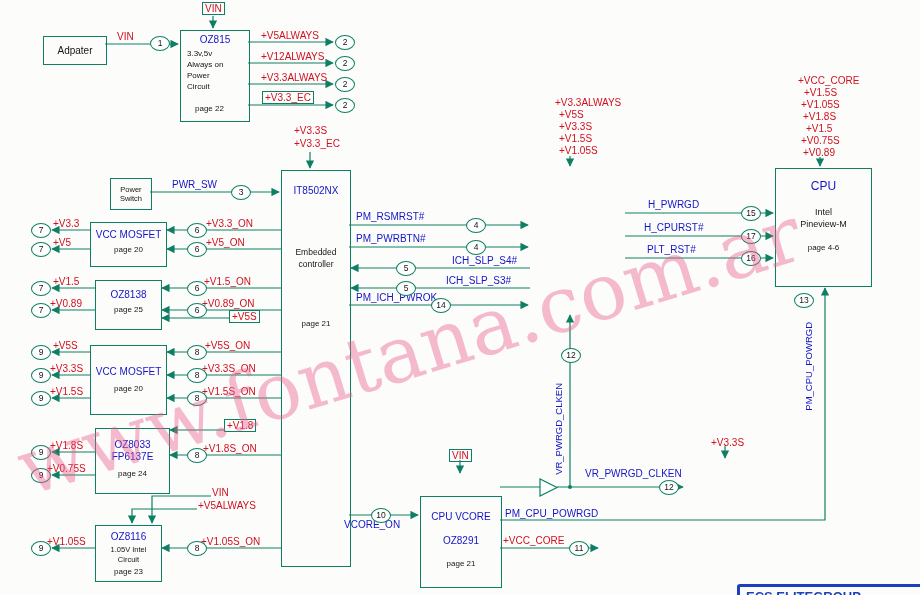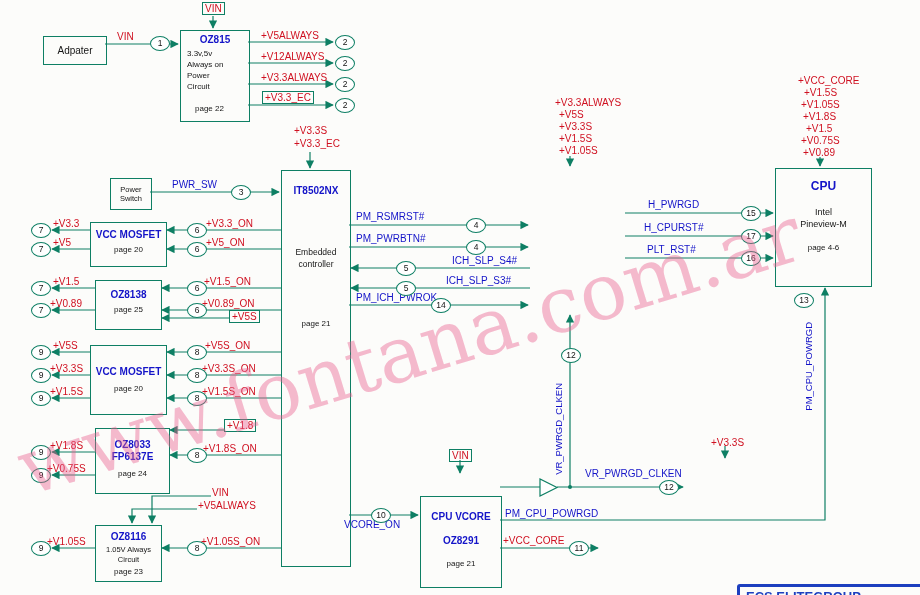"OZ815" .bn { font-weight: bold -> normal }
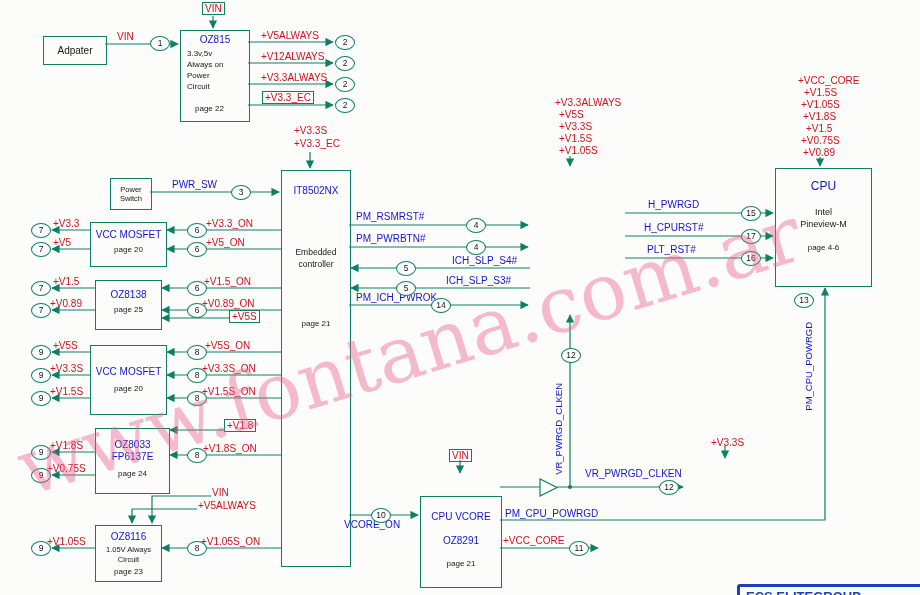"1.05V Always" div.btc { text: Always -> Intel }
